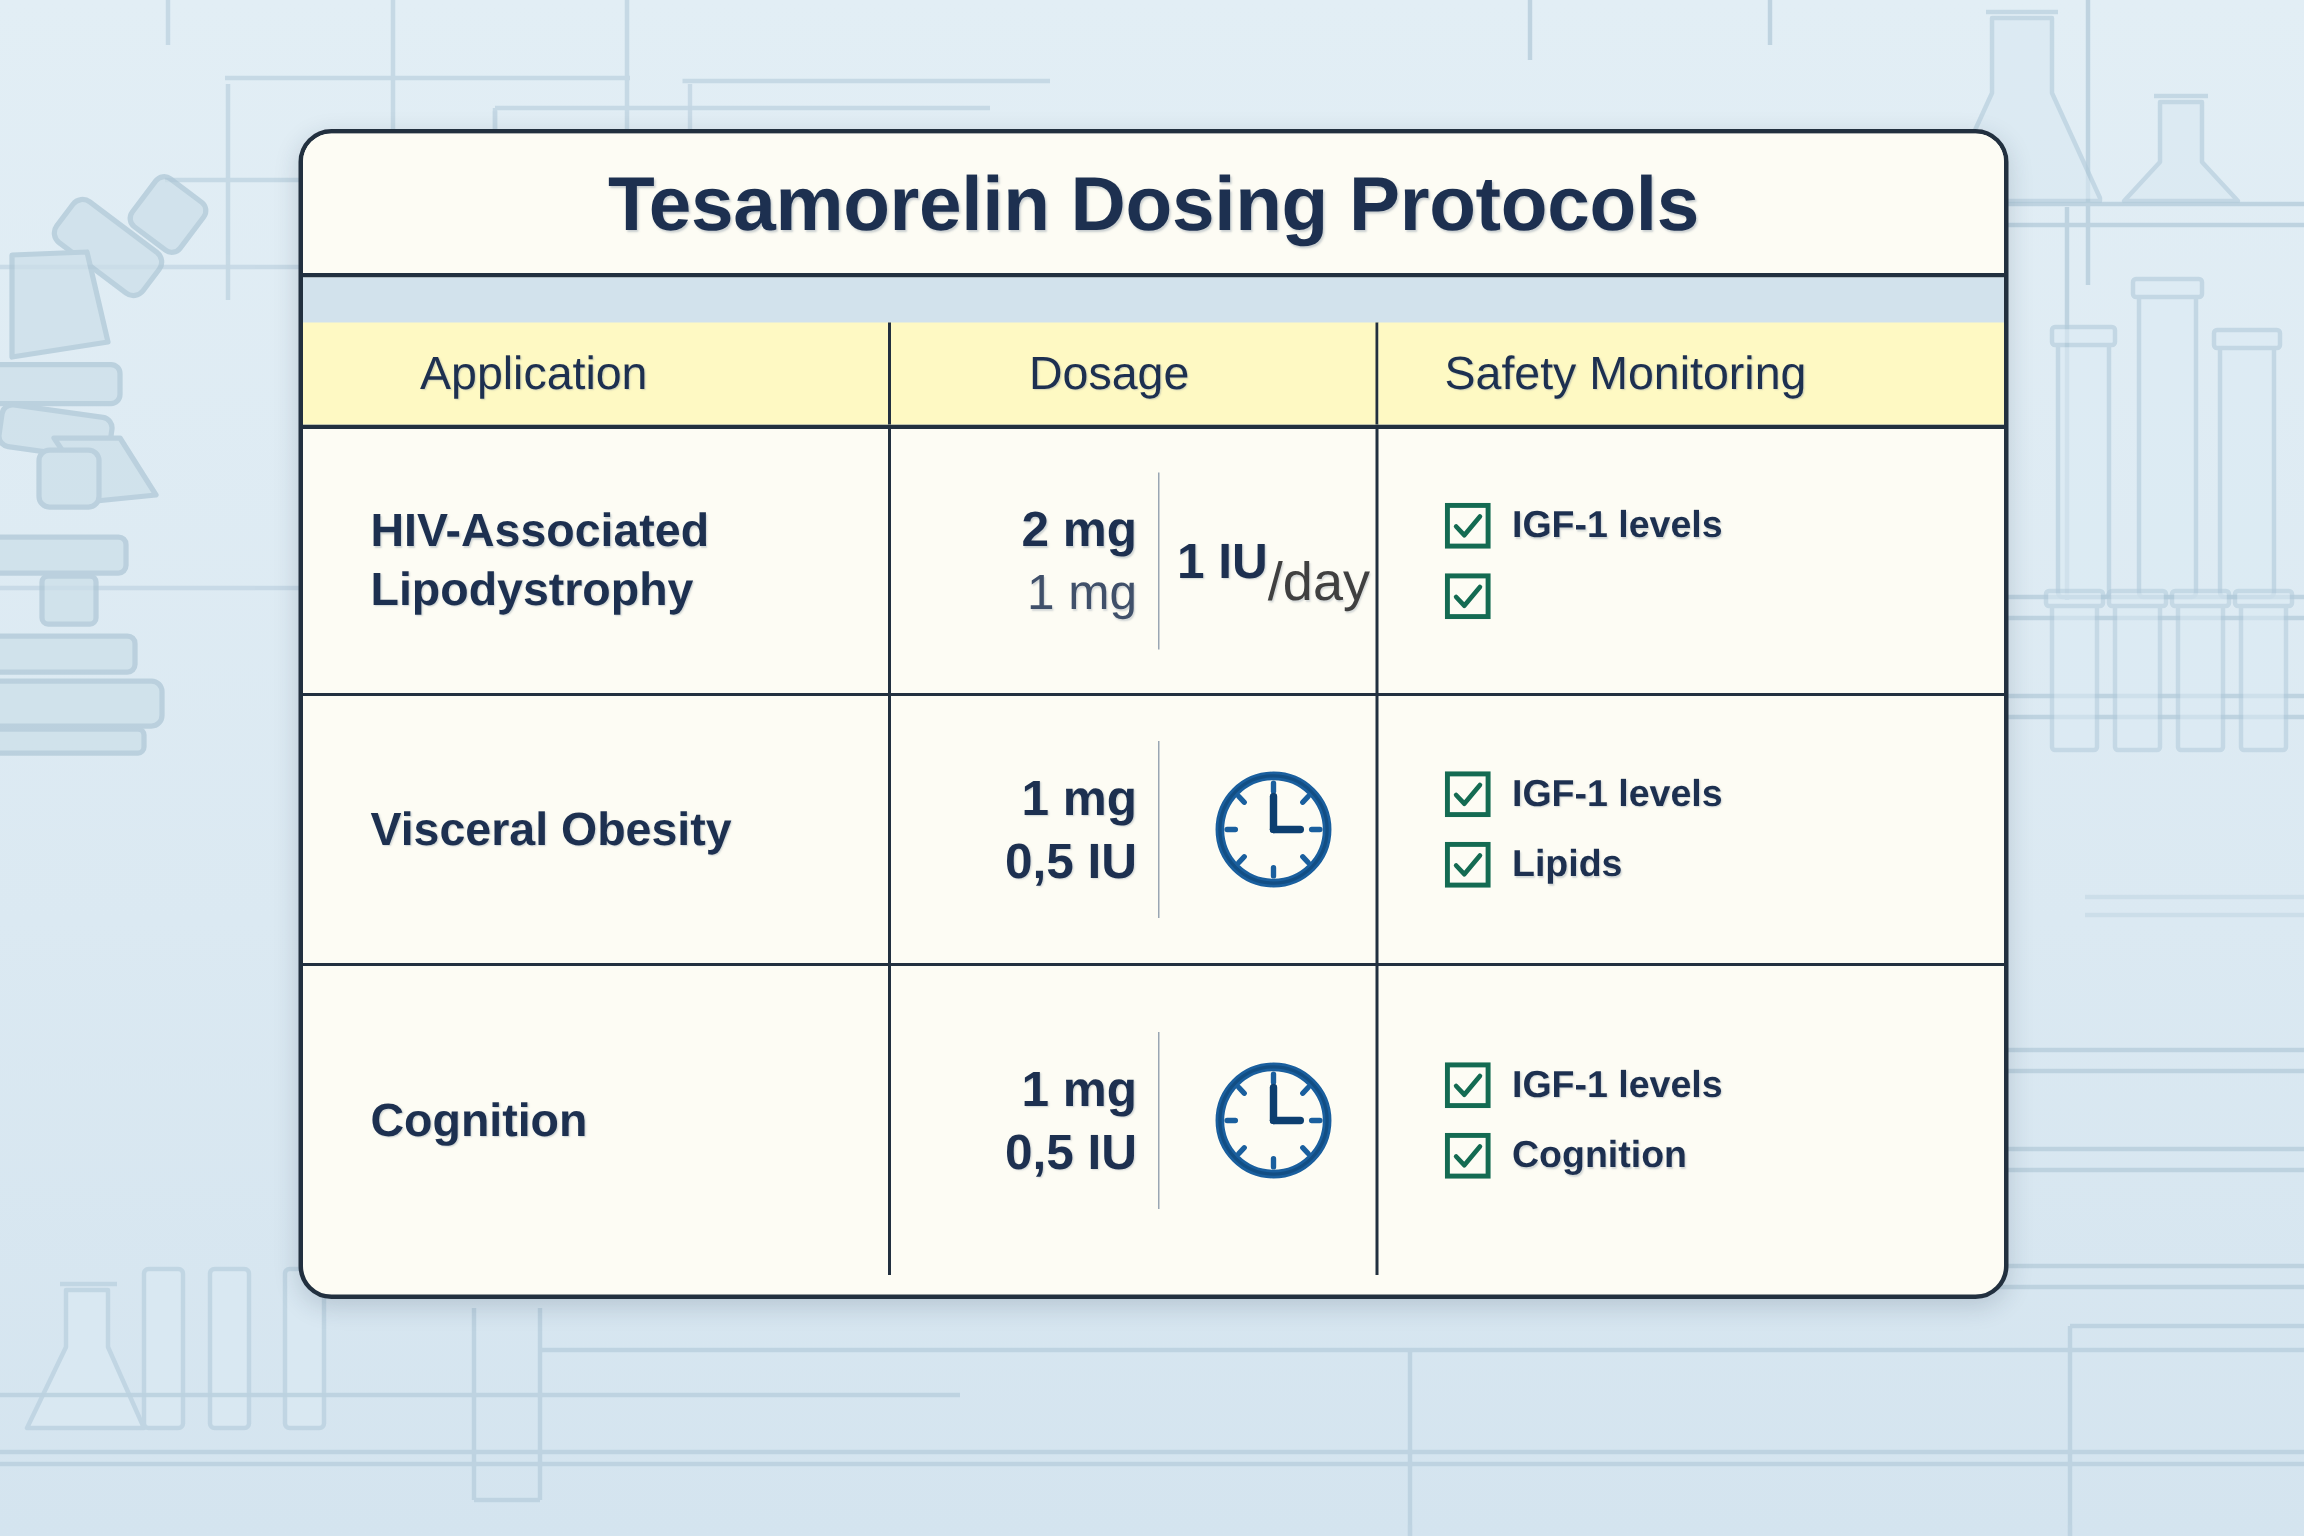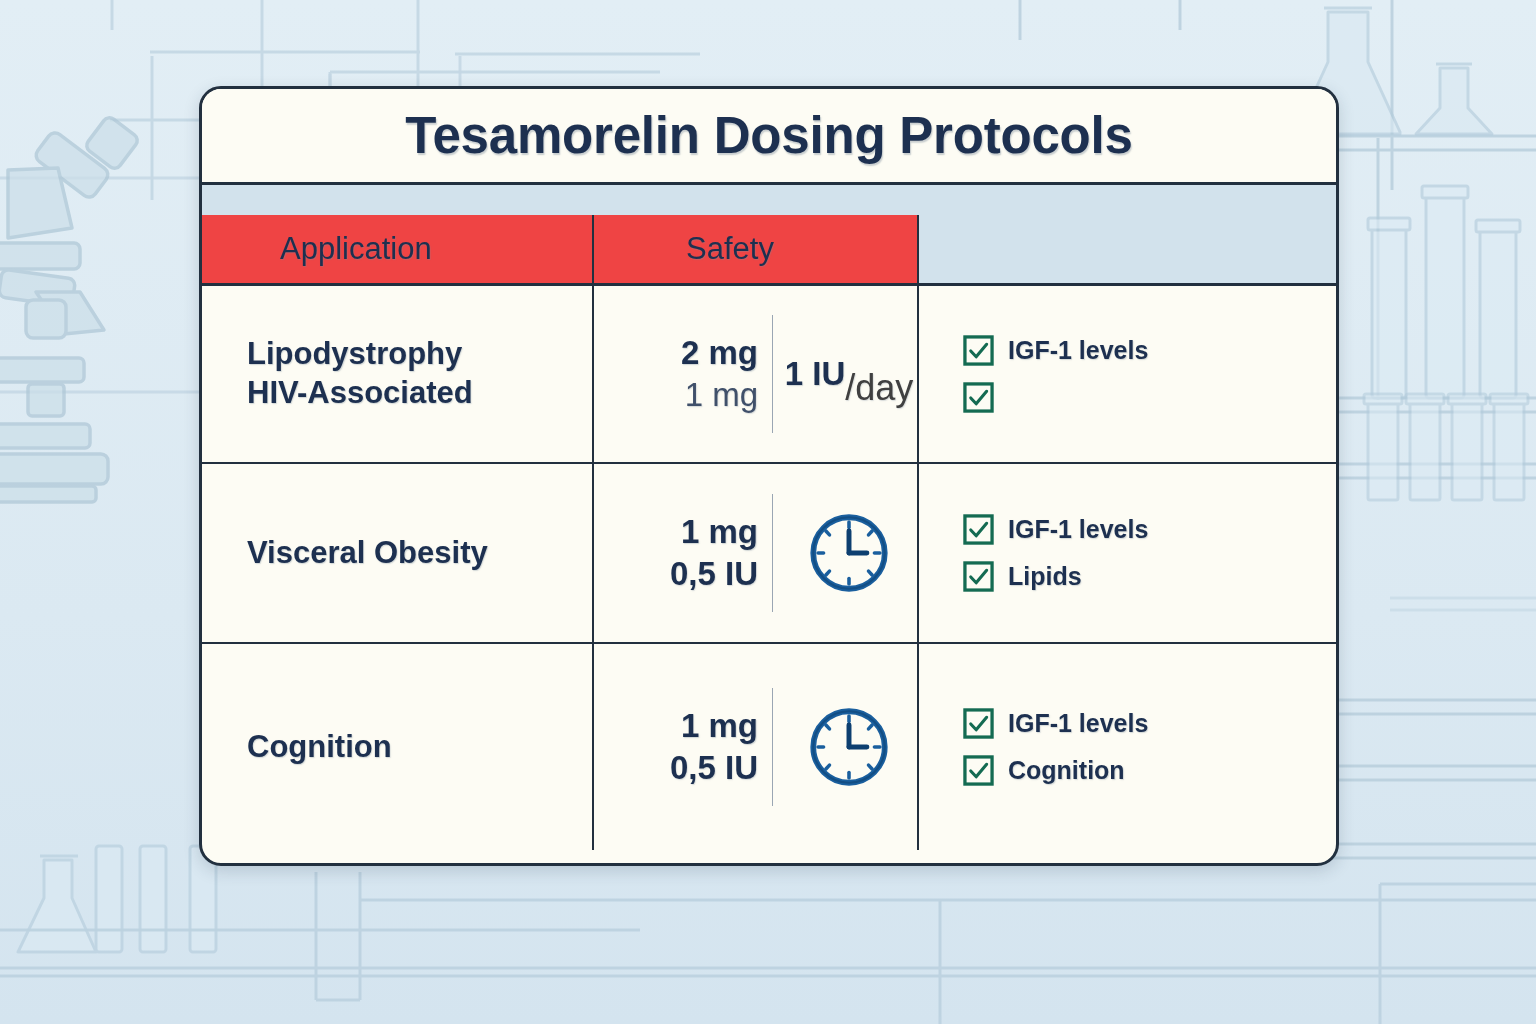"Application" #header-row .t-cell { background: #ef4444 -> #fef9c3 }
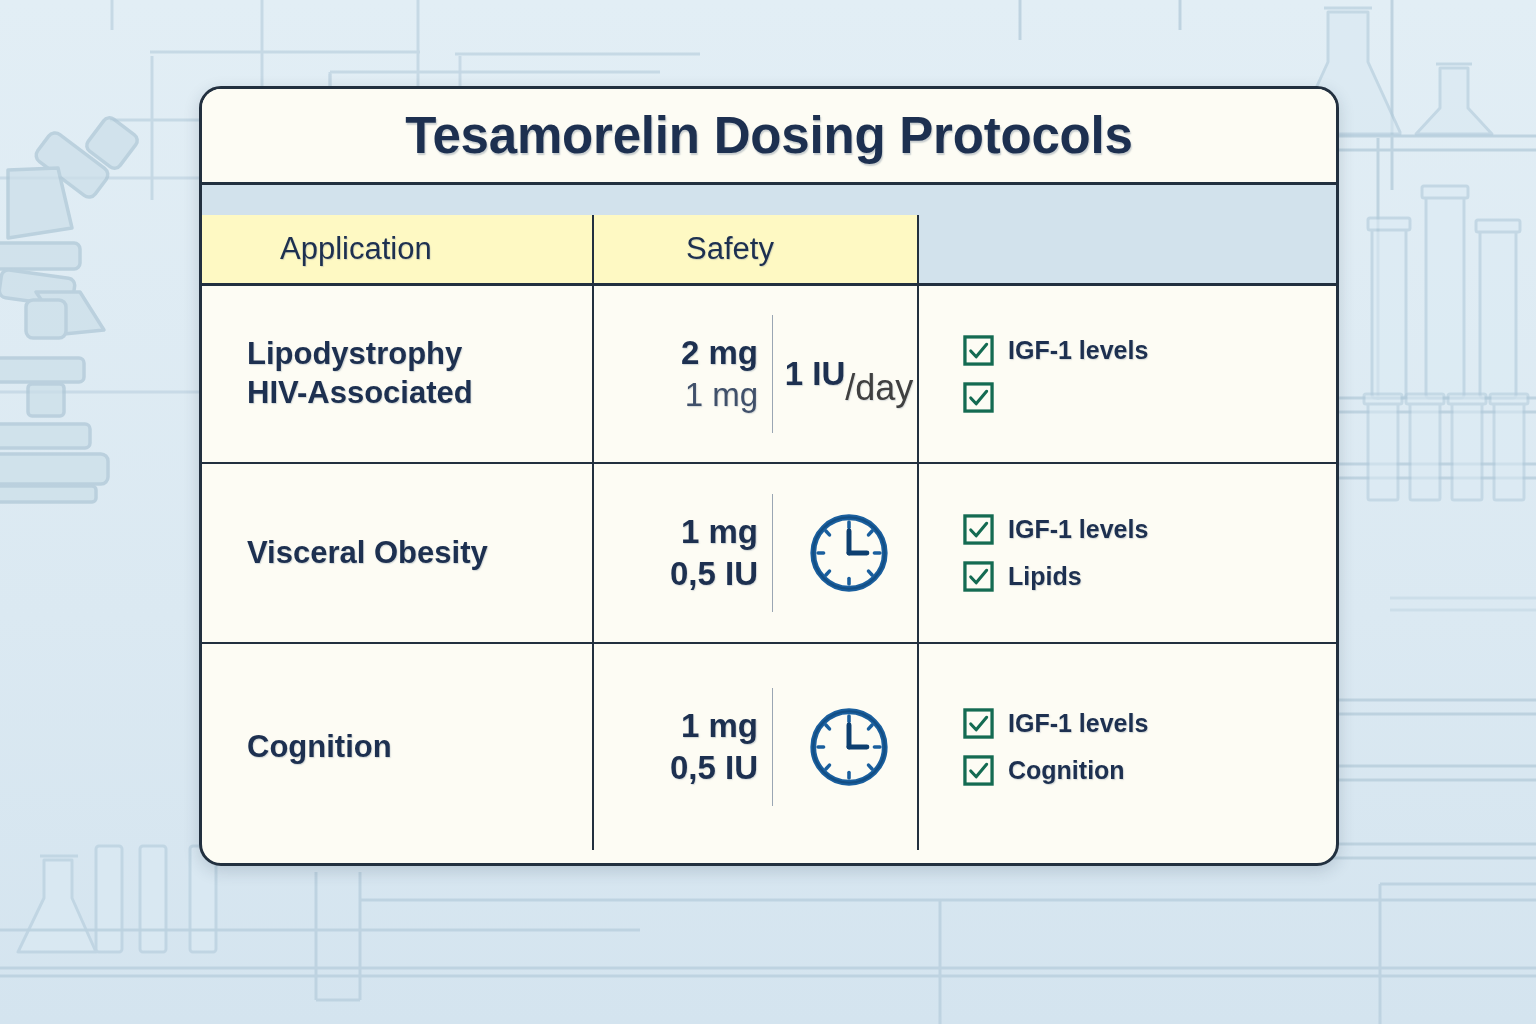"Safety" span.th-label { text: Safety -> Dosage }
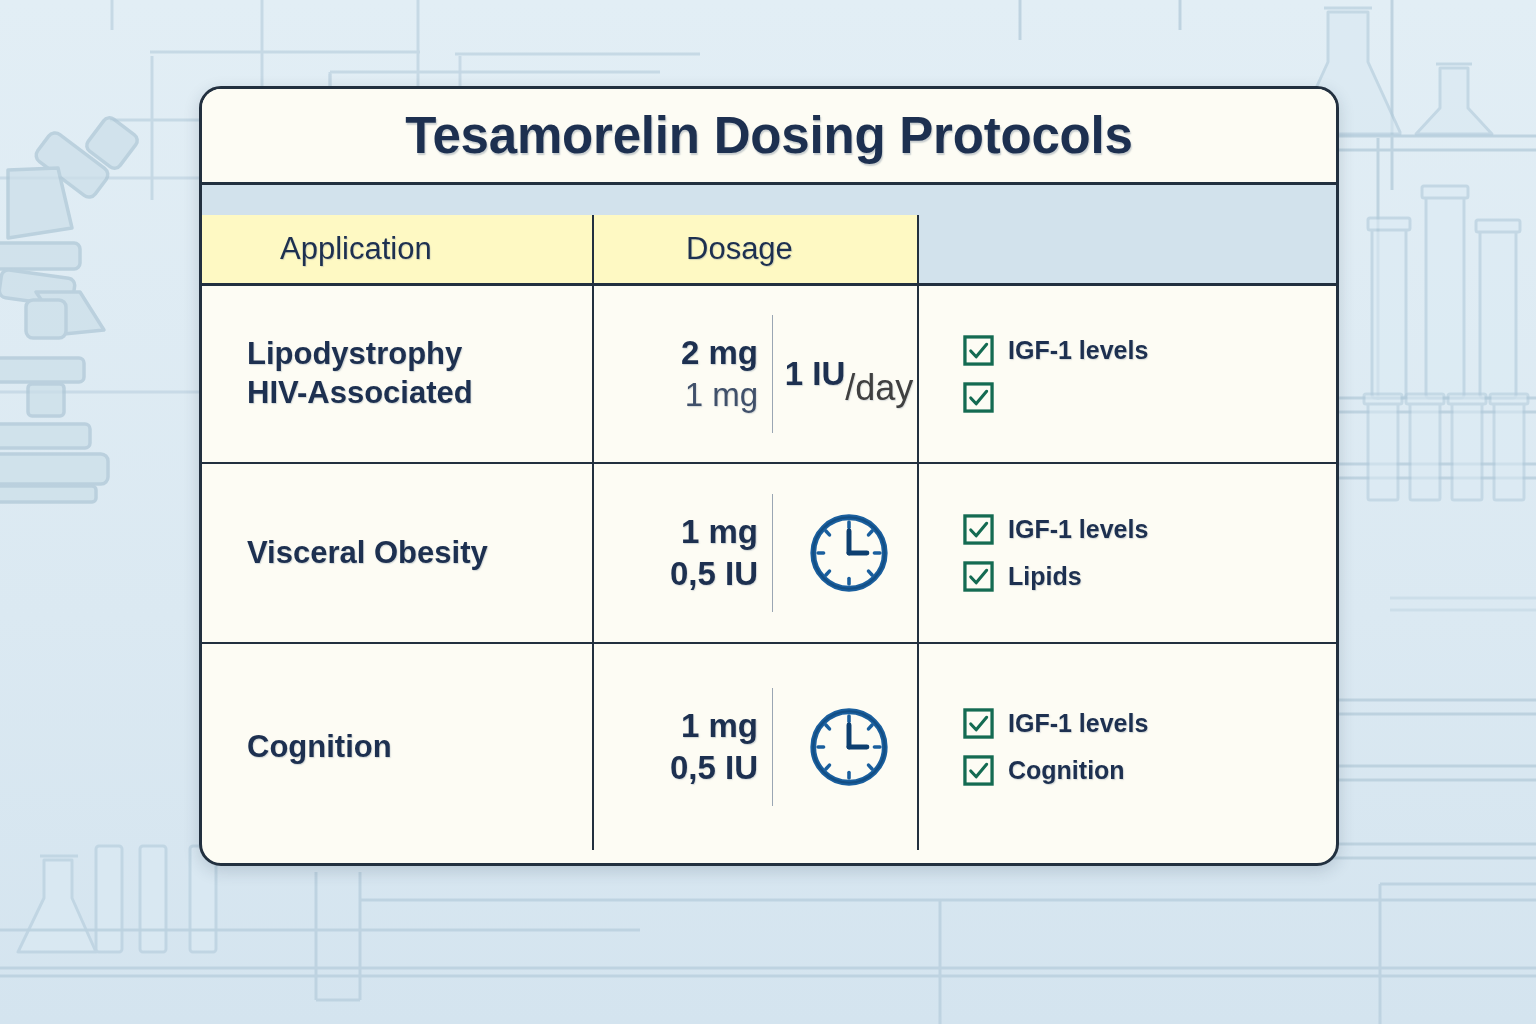"Safety Monitoring" div.t-cell { html: none -> <div> <span>Safety Monitoring</span> </div> }
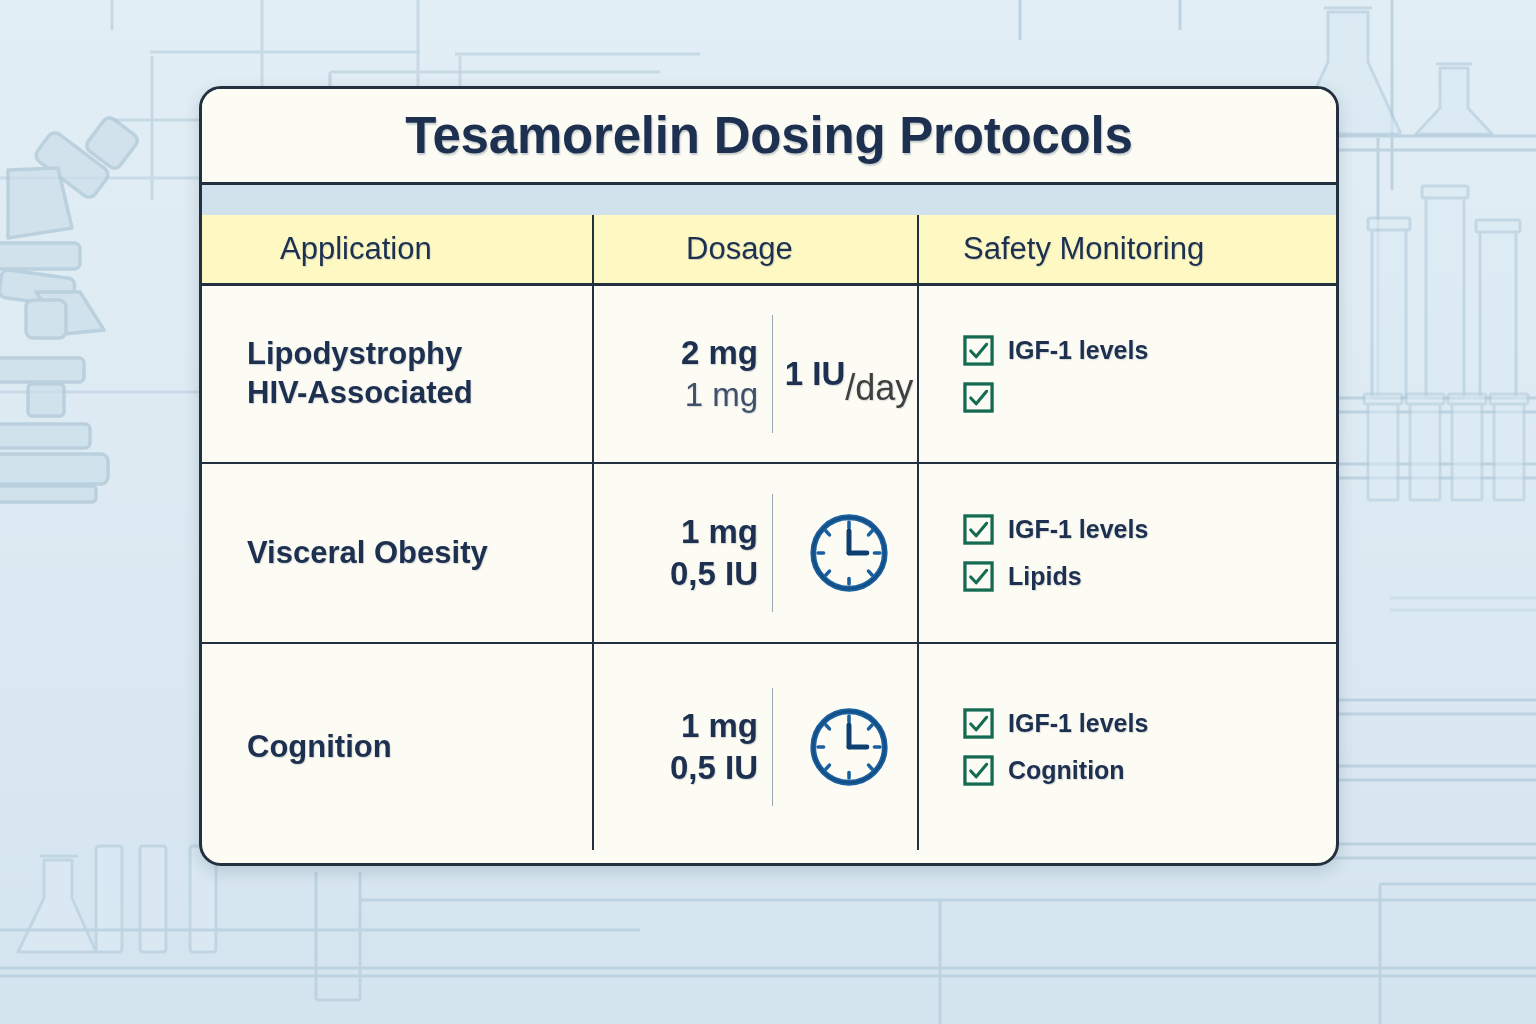"Lipodystrophy" div { order: before "HIV-Associated" -> after "HIV-Associated" }
